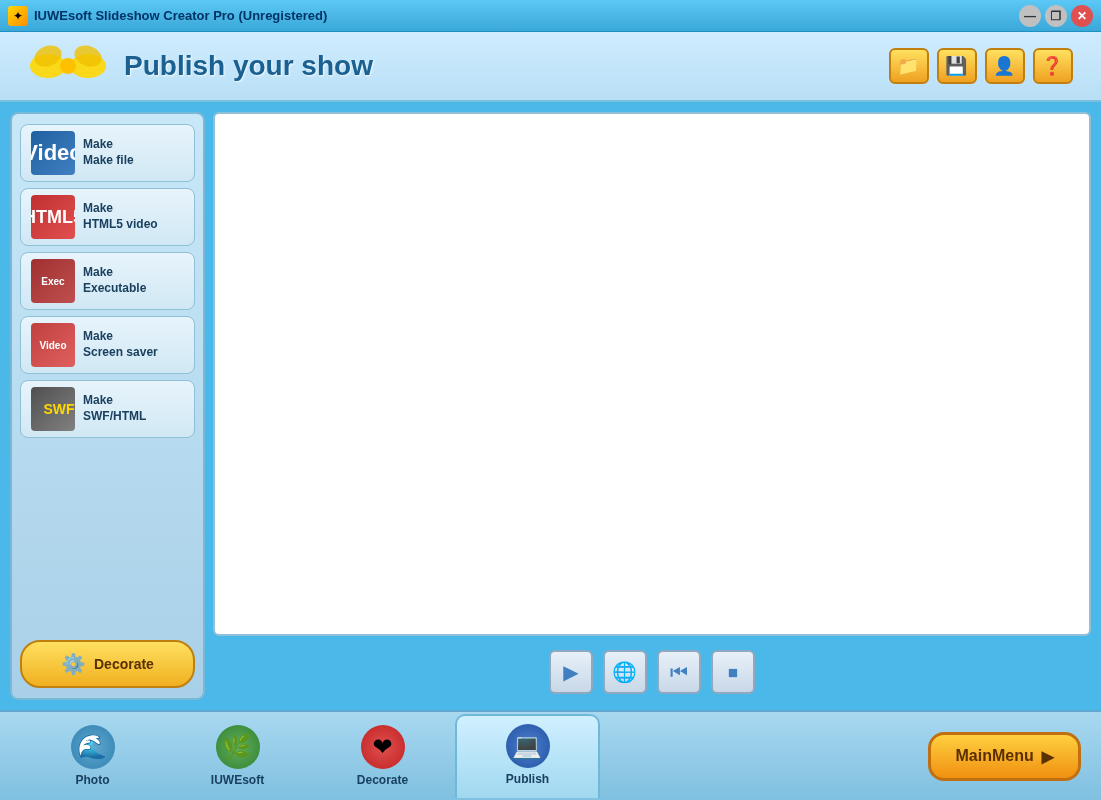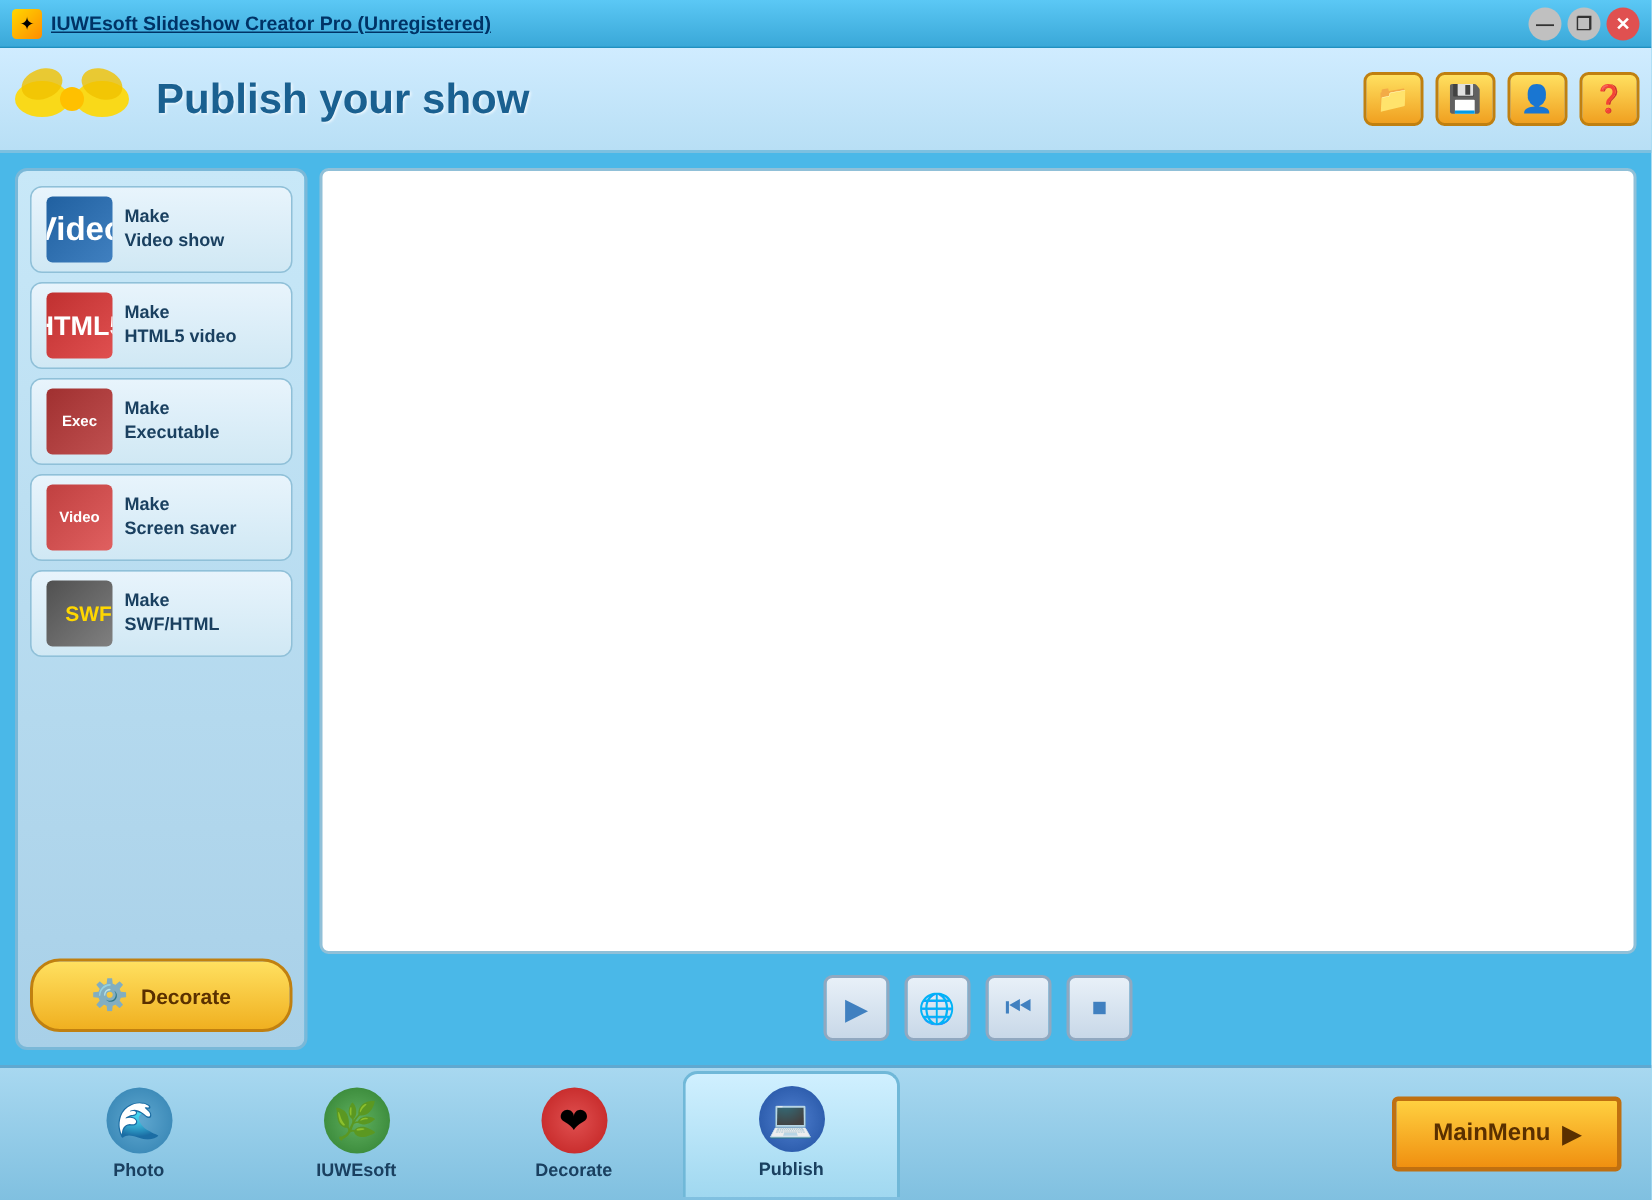"IUWEsoft Slideshow Creator Pro" .title-text { text-decoration: underline -> none }
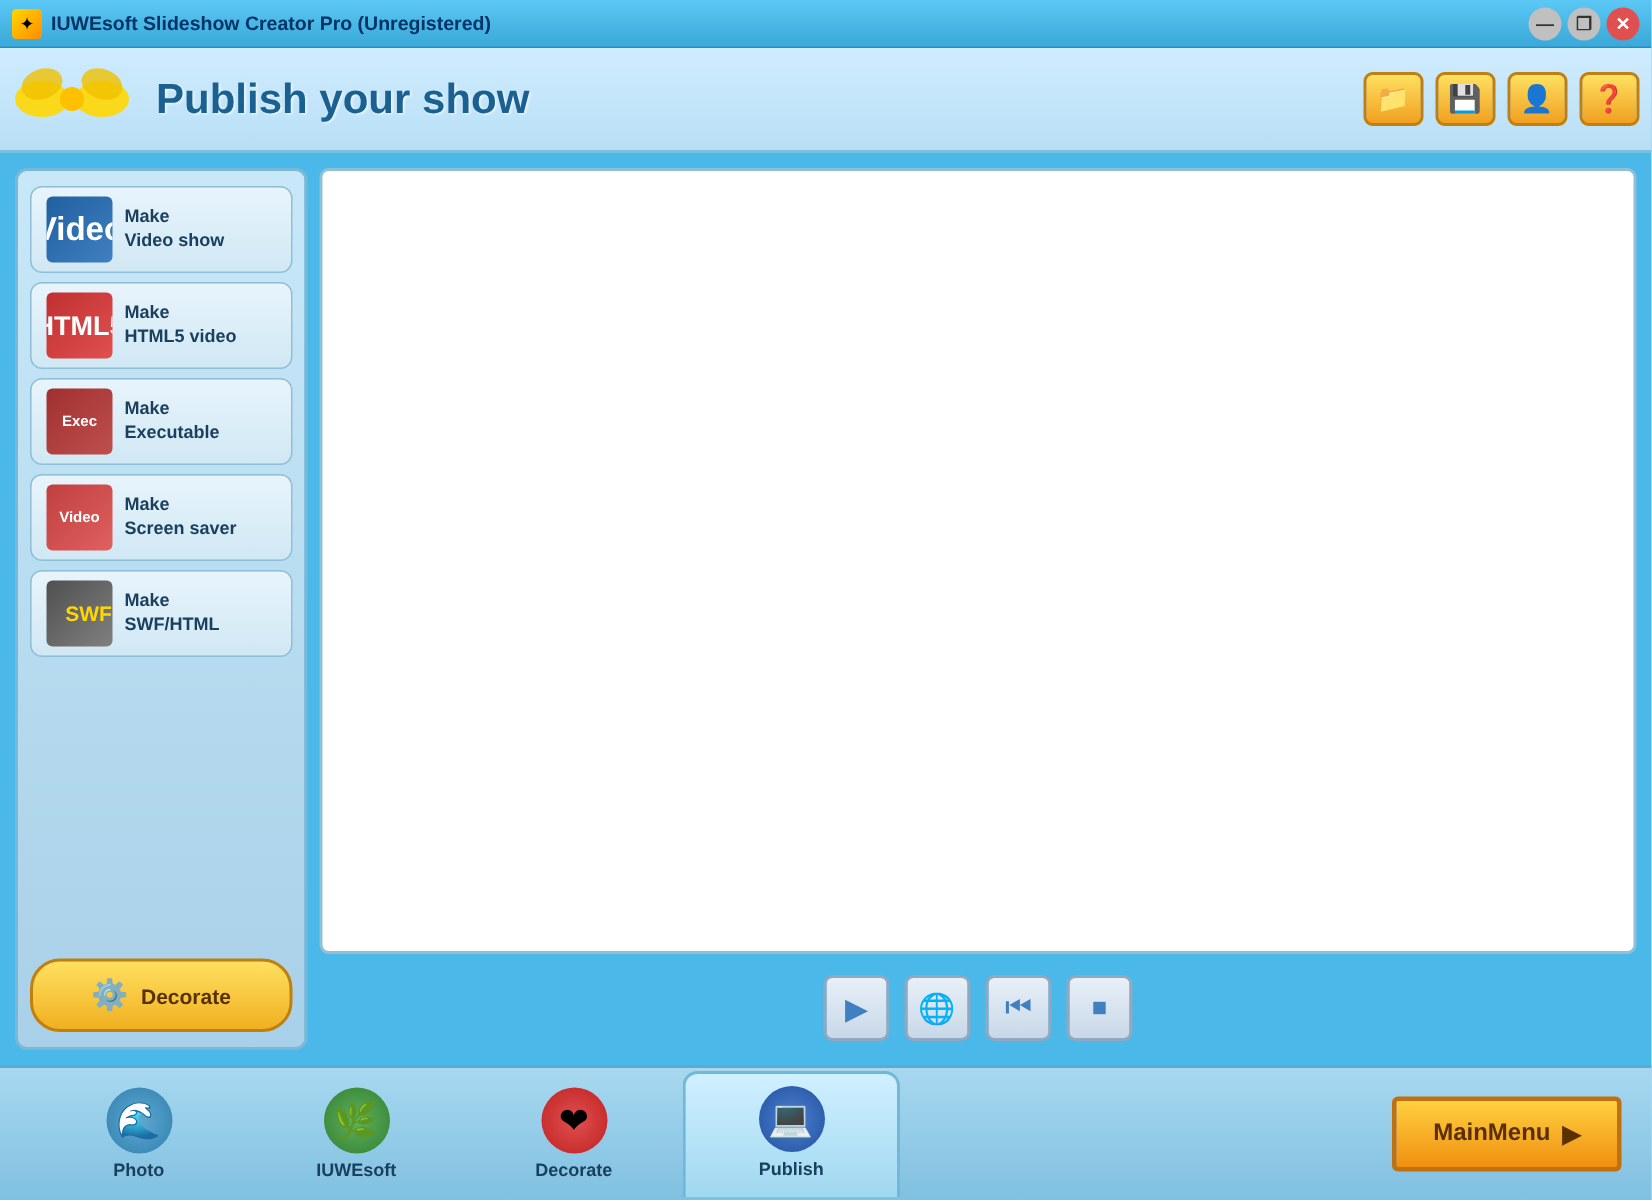"Publish your show" .header { padding: 0 8px -> 0 28px }
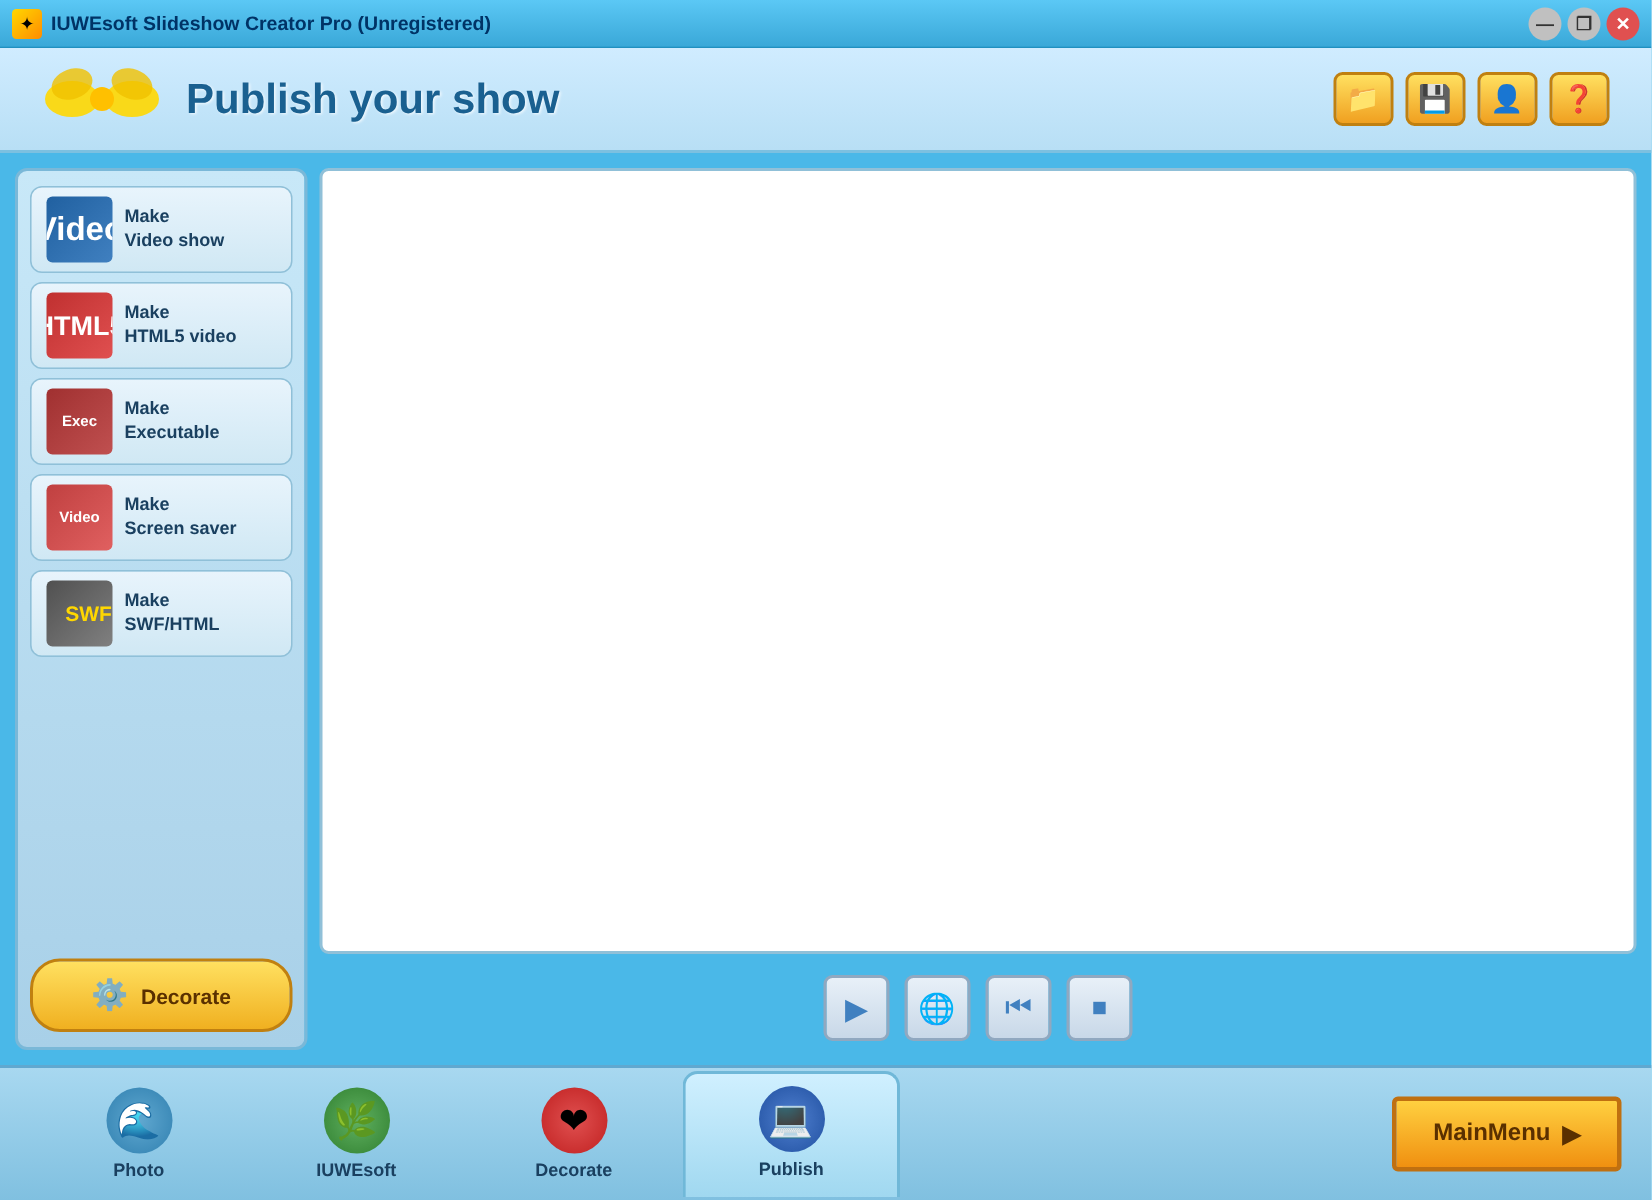"Video show" div { text: Video show -> Make file }
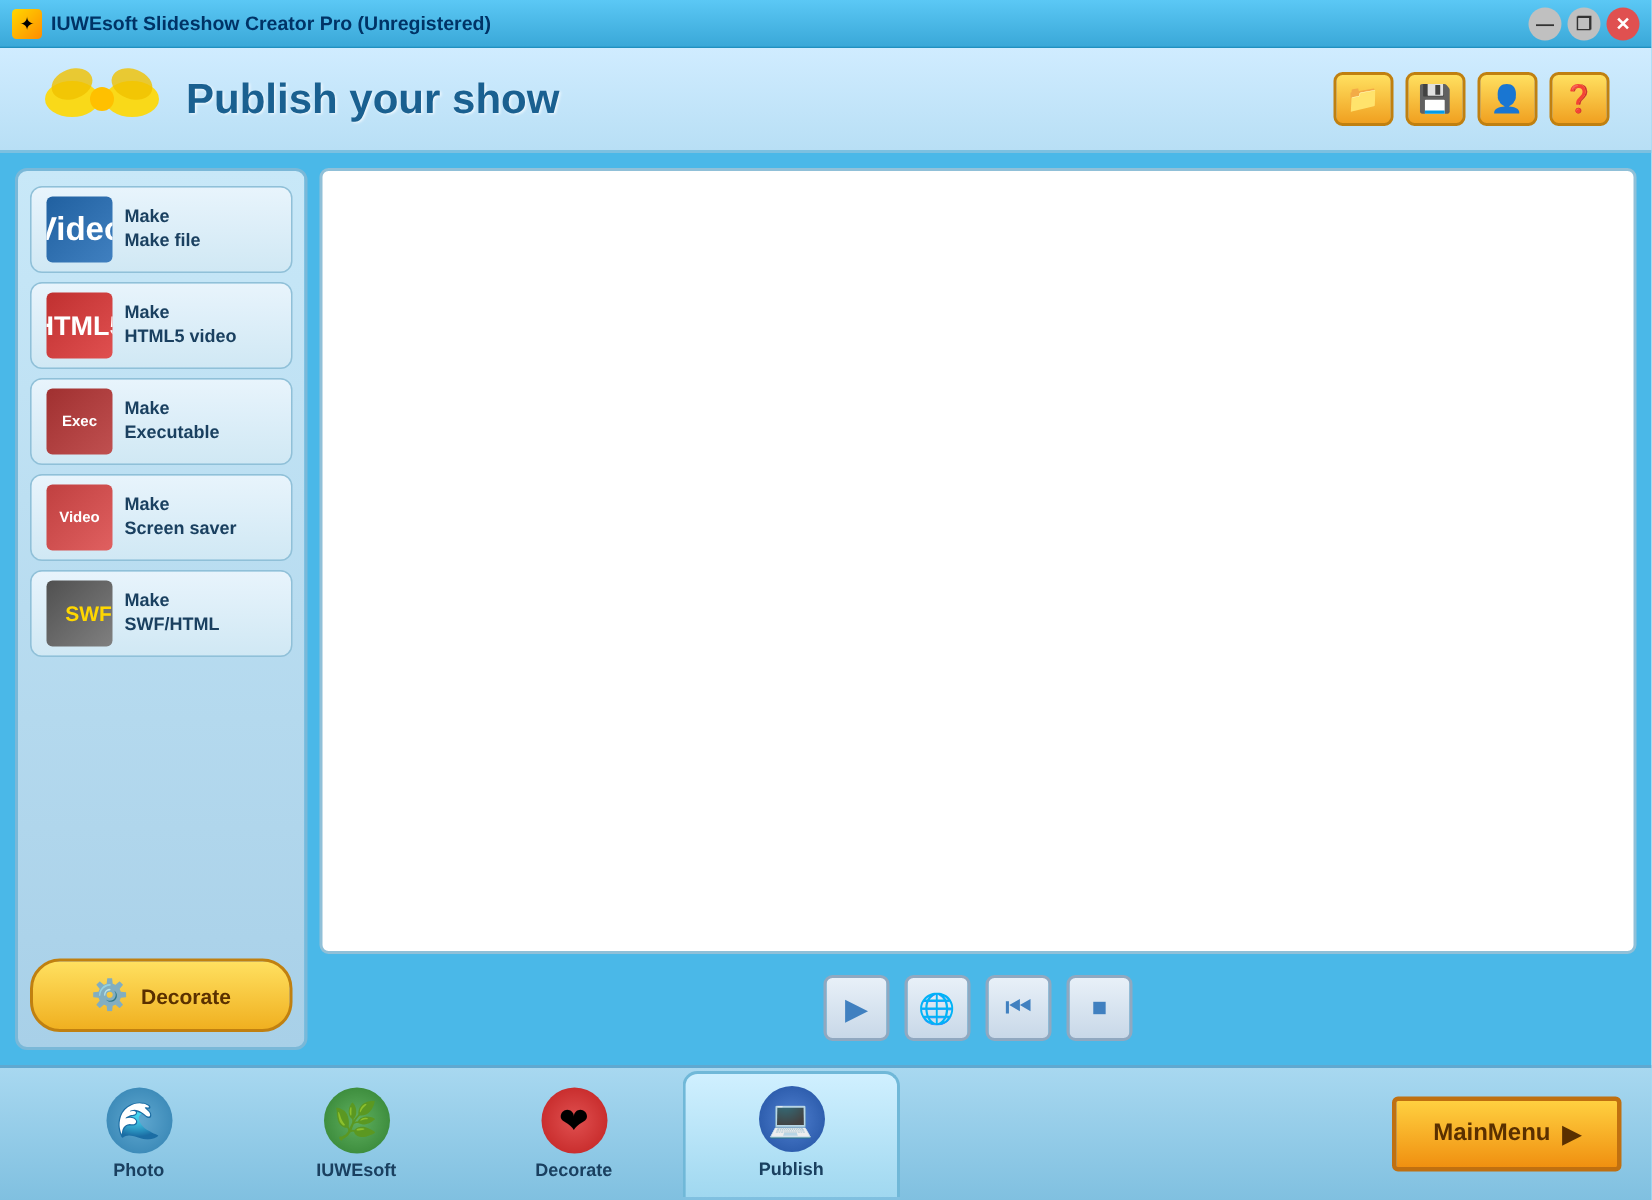"MainMenu" .main-menu-btn { border-radius: 4px -> 16px }
